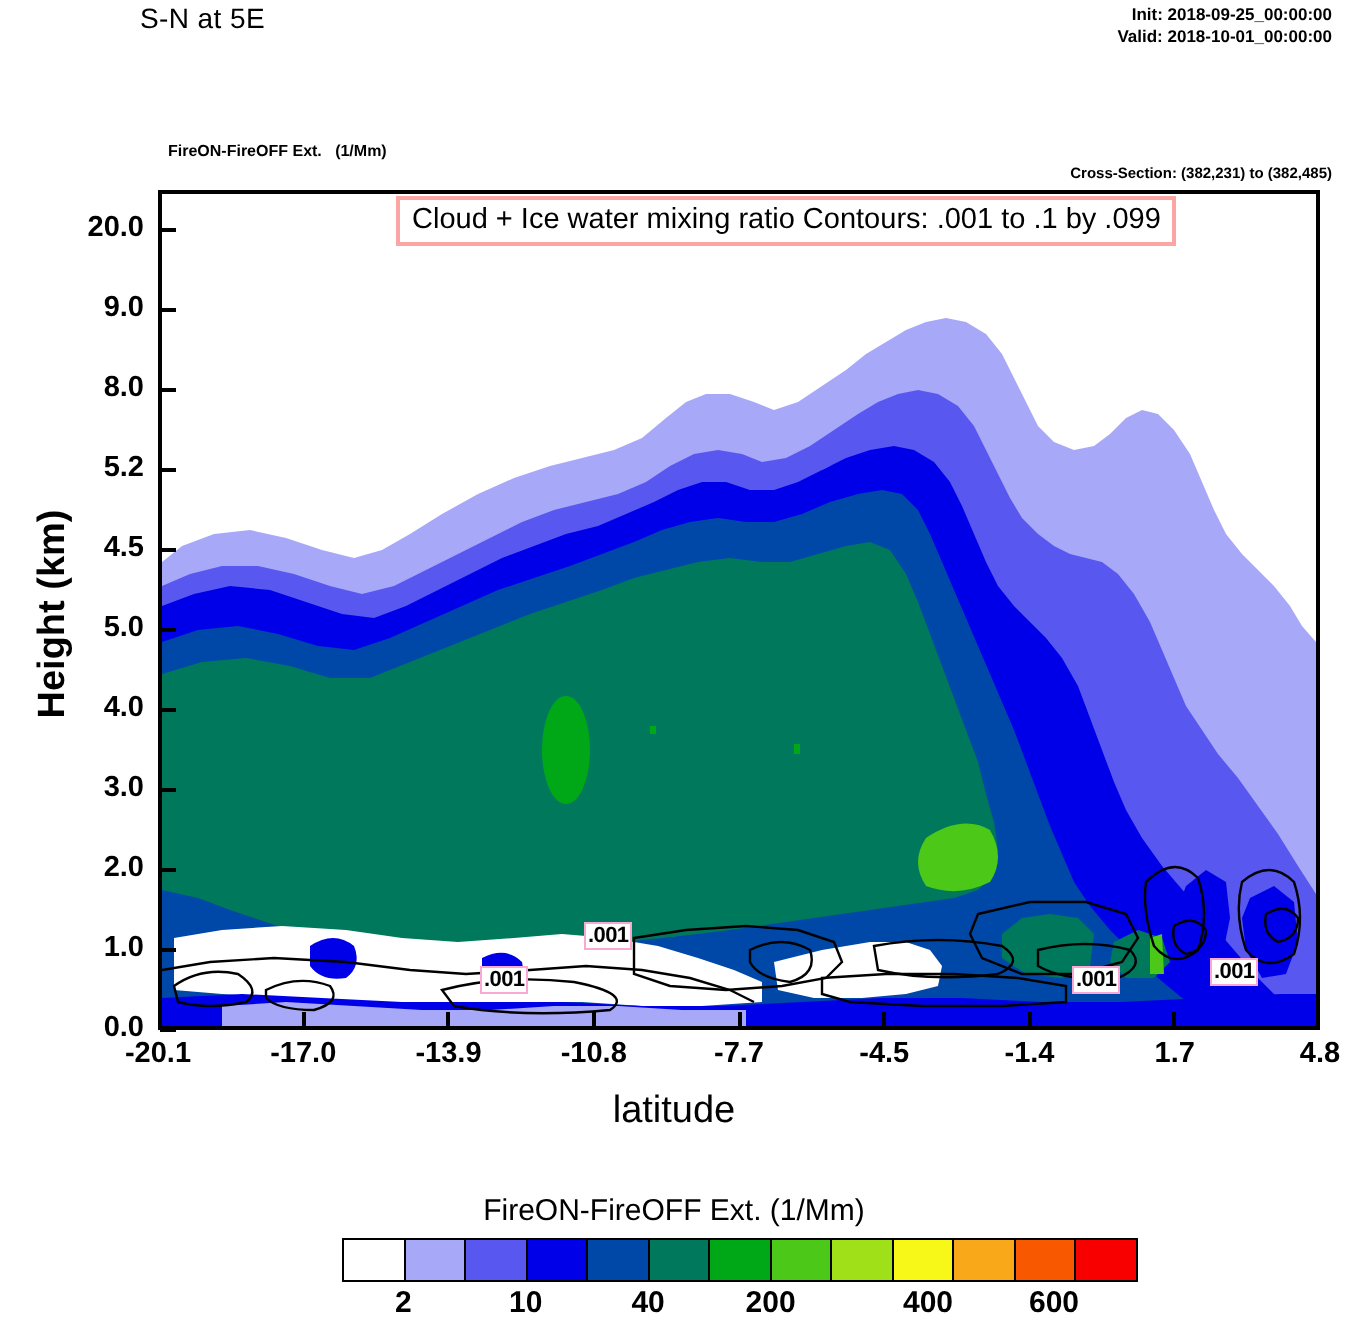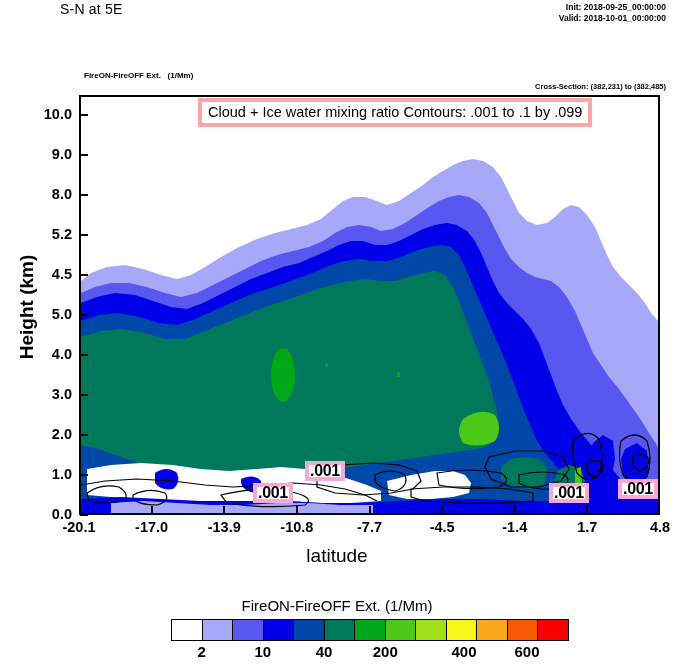"S-N at 5E" #title-main { left: 60px -> 70px }
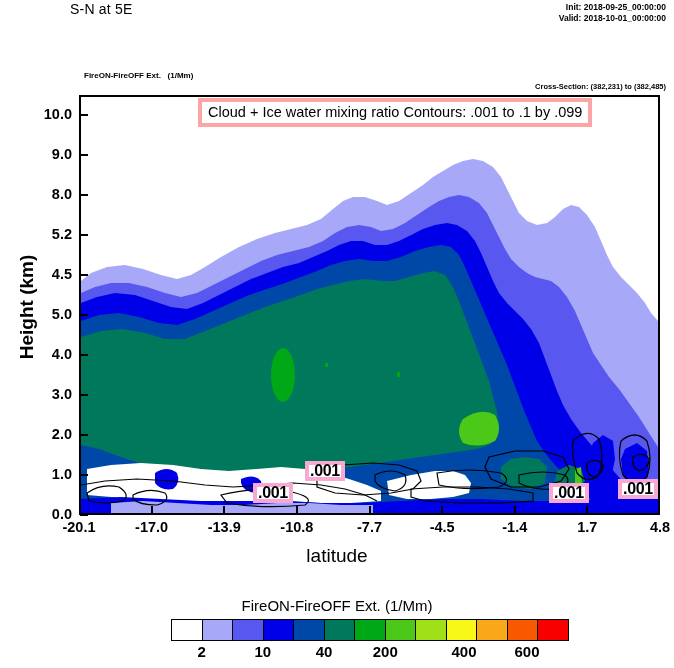"10.0" div.ytick { text: 10.0 -> 20.0 }
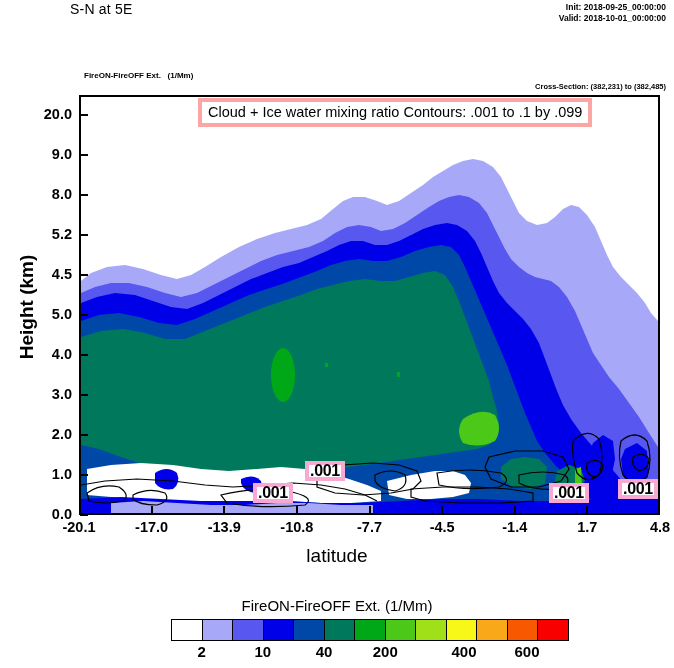"Cloud + Ice water mixing ratio Contours:" #contour-title-box { border: 4px solid #fca5a5 -> 2px solid #fca5a5 }
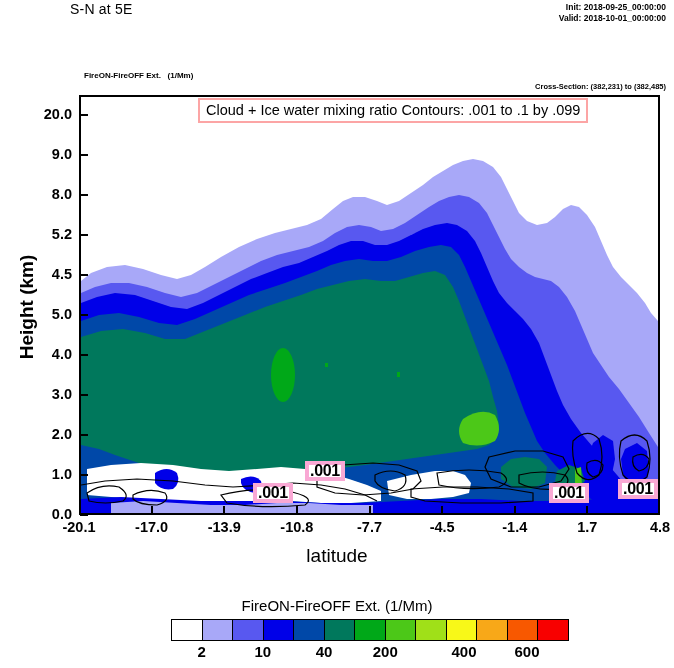".001" .clabel-box { border: 4px solid #f9a8d4 -> 1px solid #f9a8d4; font-size: 16px -> 11px; margin-left: 13px -> none }
